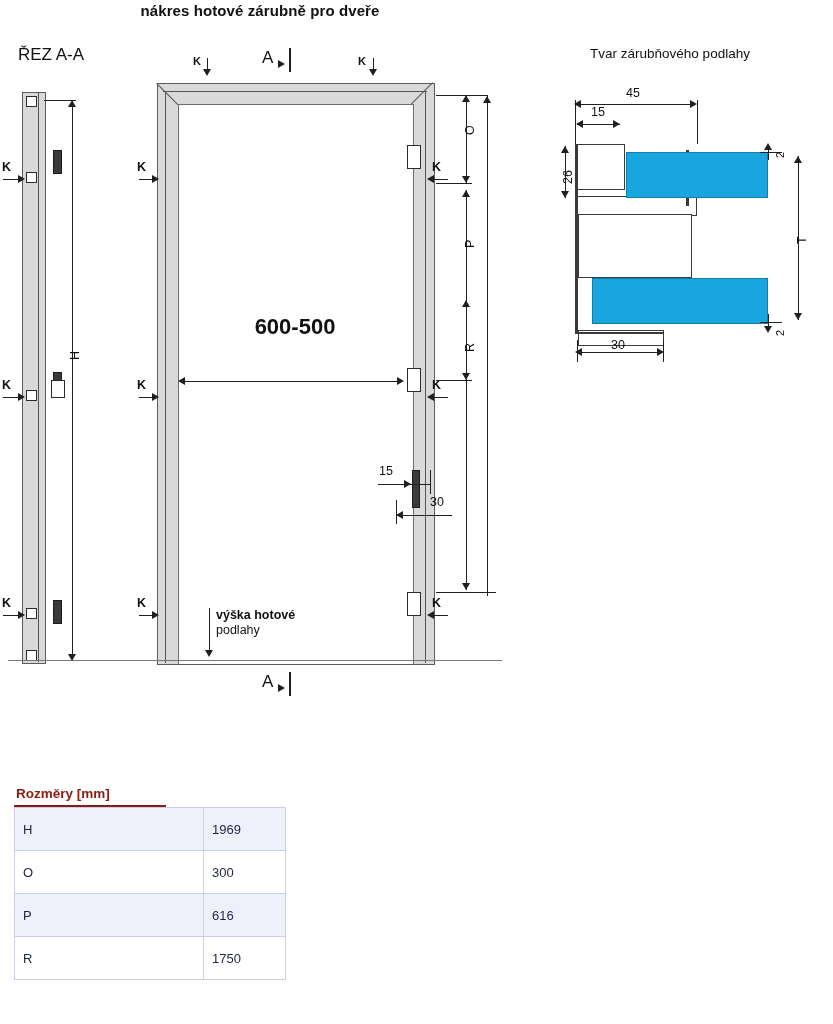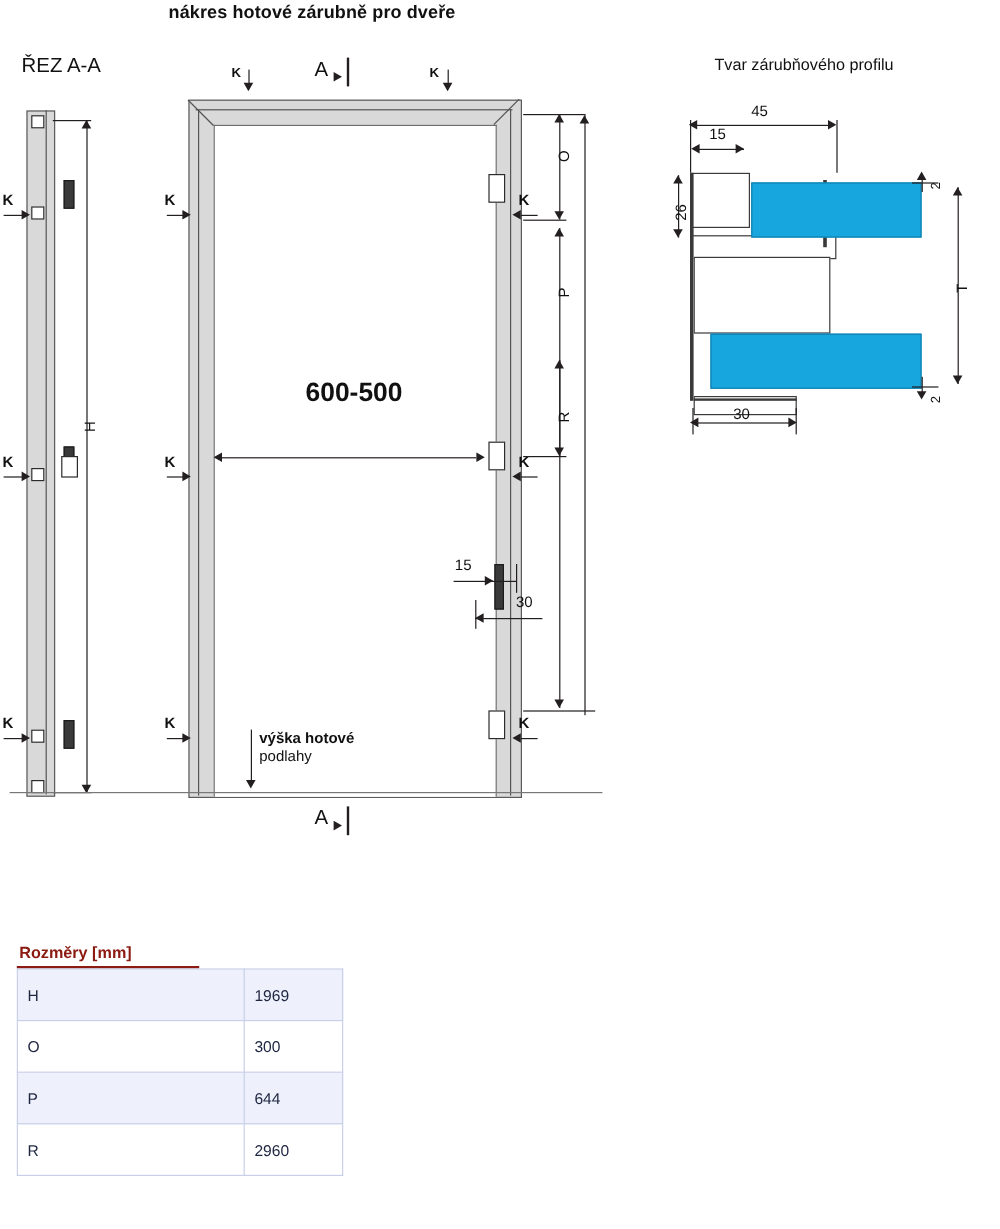"Tvar zárubňového profilu" div.abs { text: profilu -> podlahy }
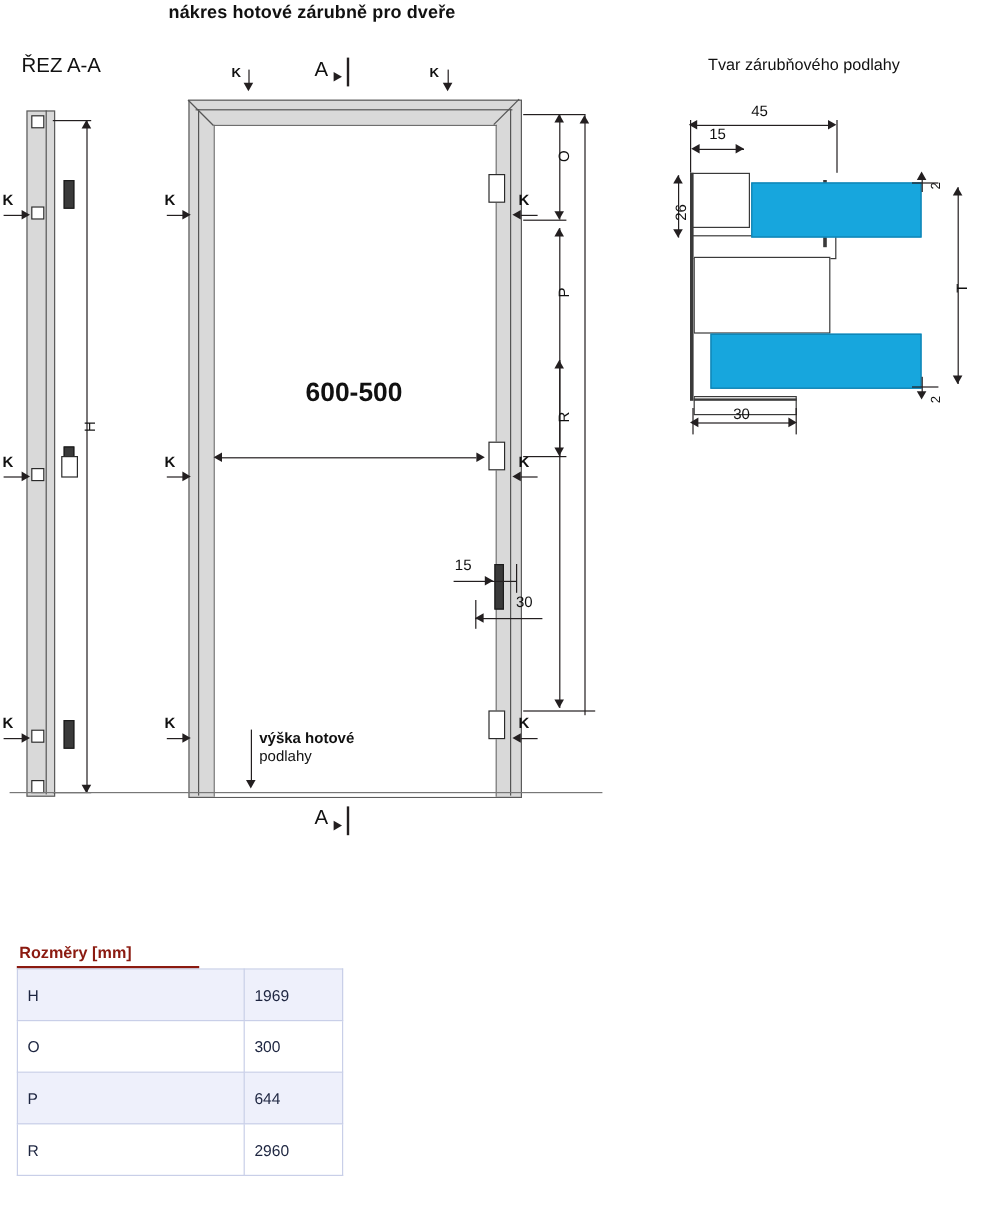"644" td { text: 644 -> 616 }
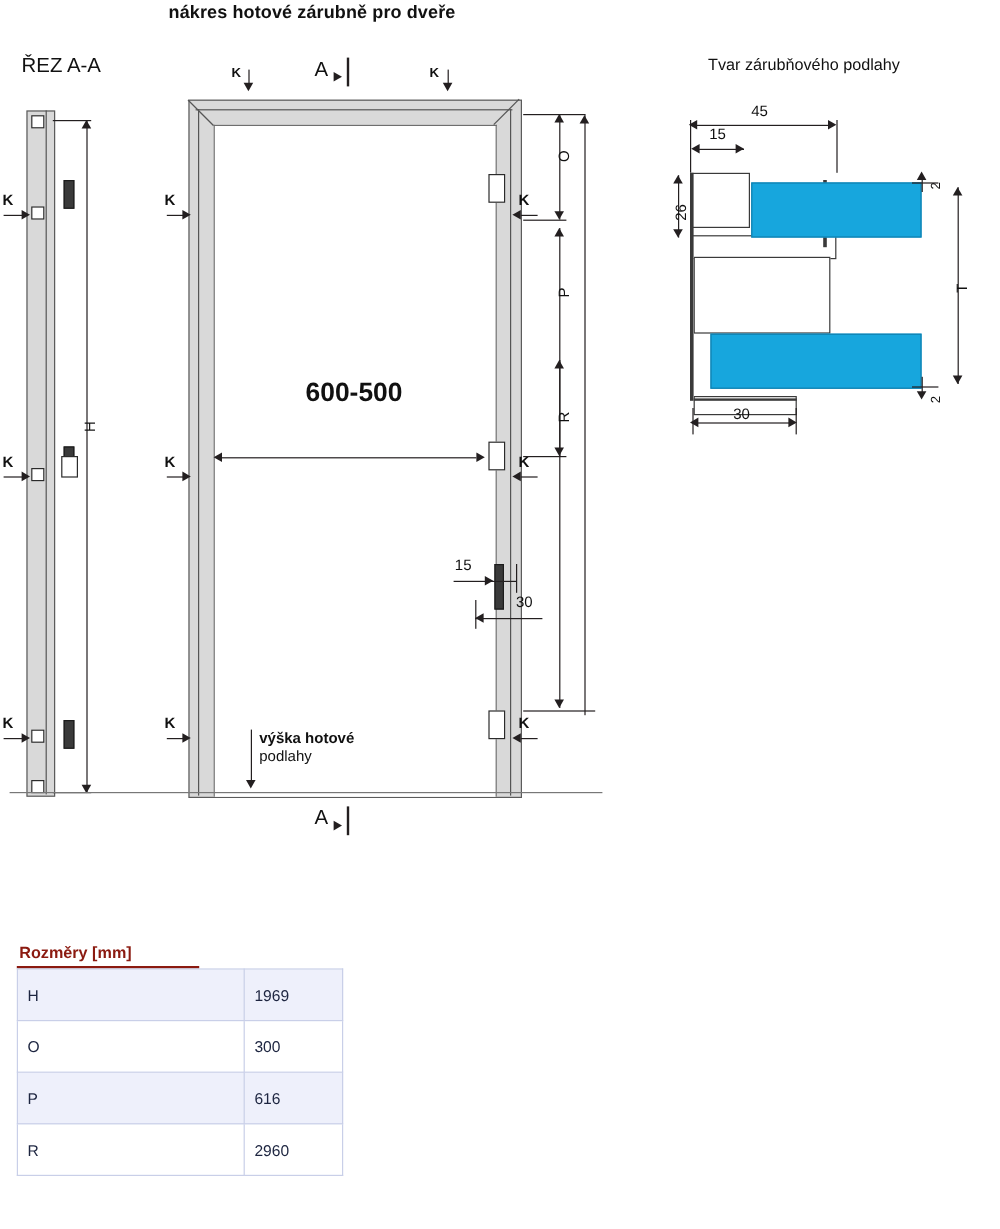"2960" td { text: 2960 -> 1750 }
